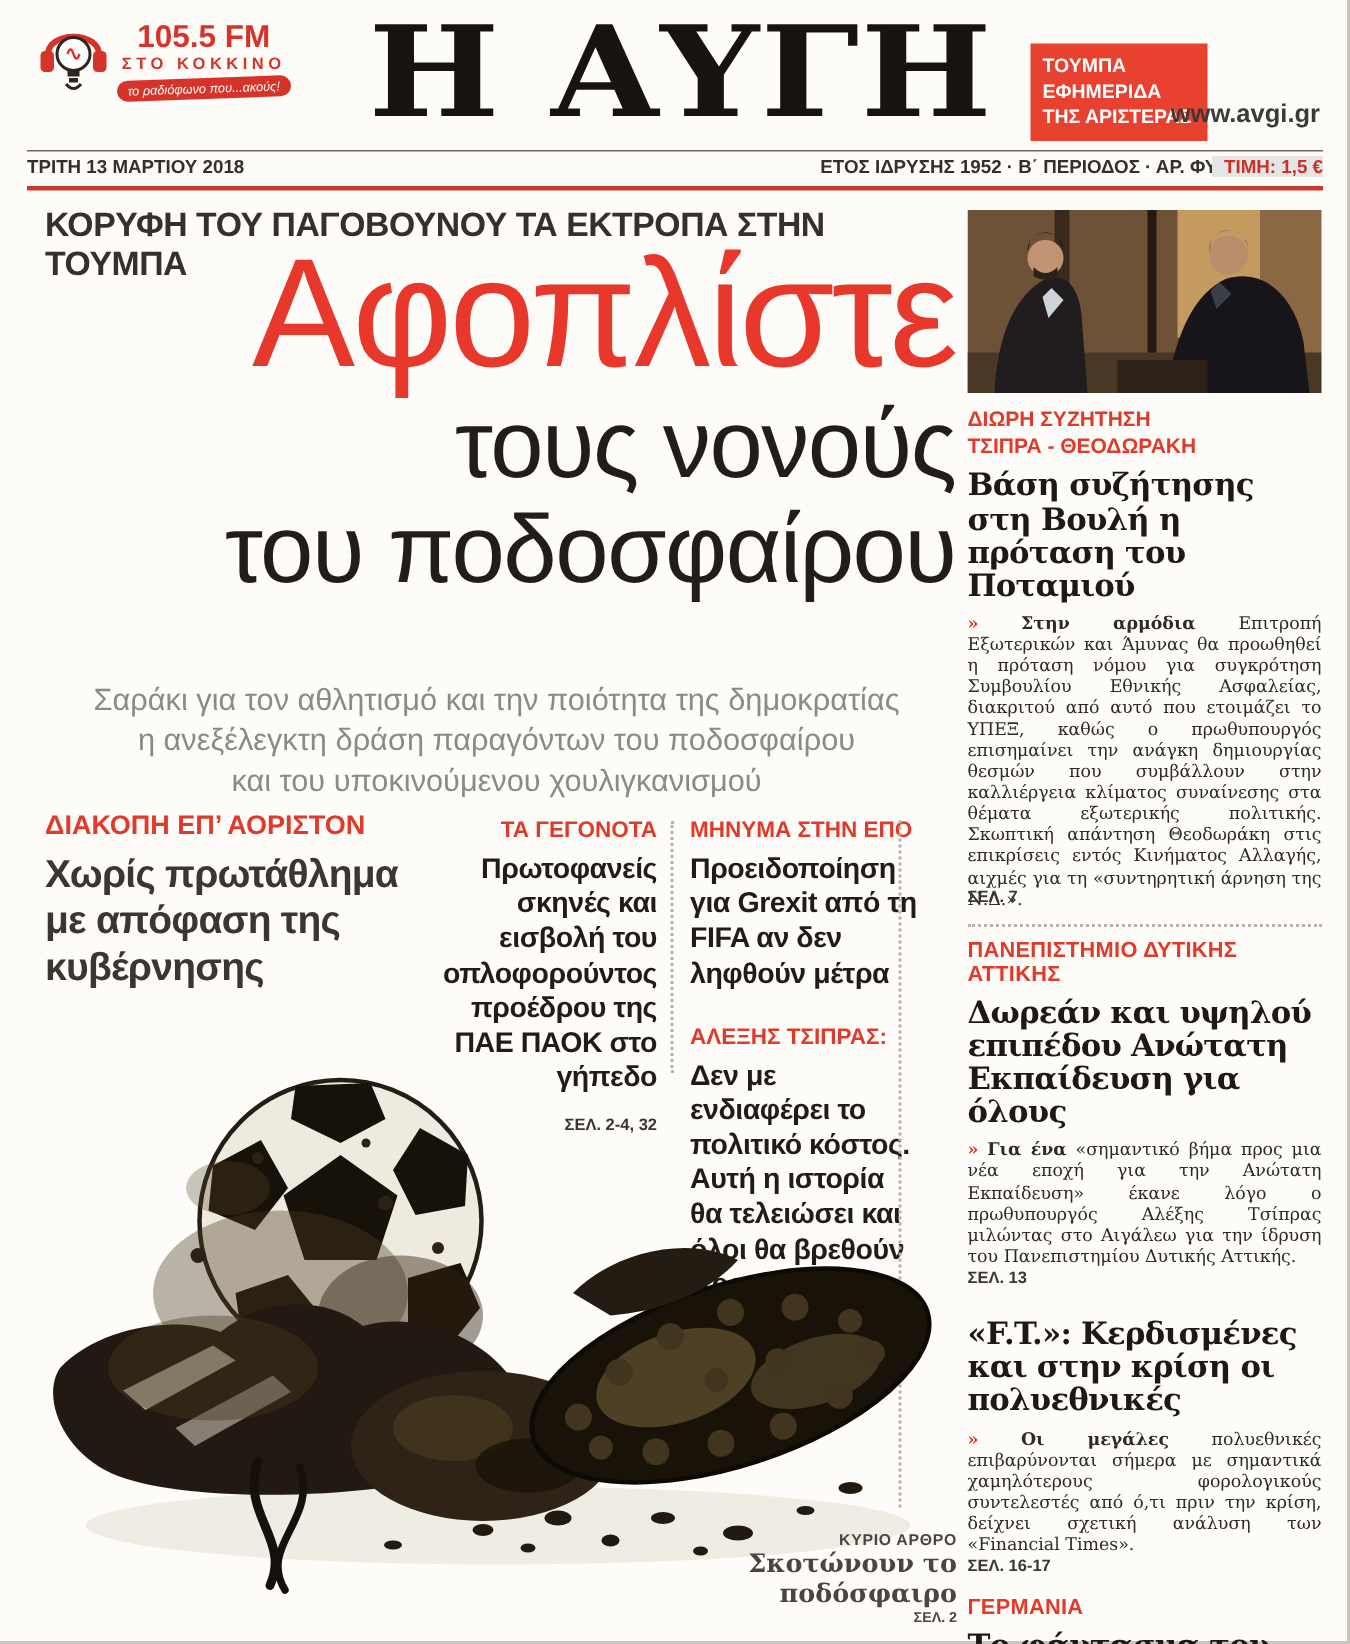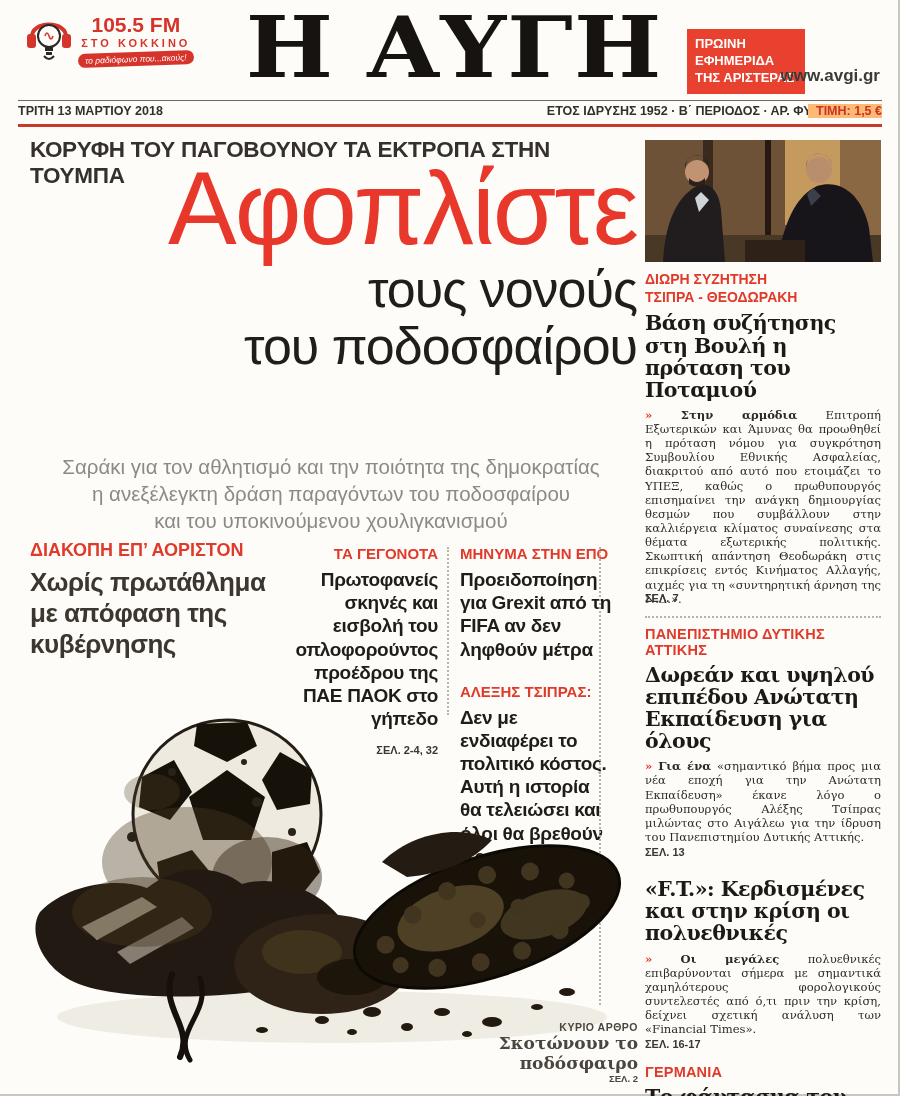"ΠΡΩΙΝΗ" div { text: ΠΡΩΙΝΗ -> ΤΟΥΜΠΑ }
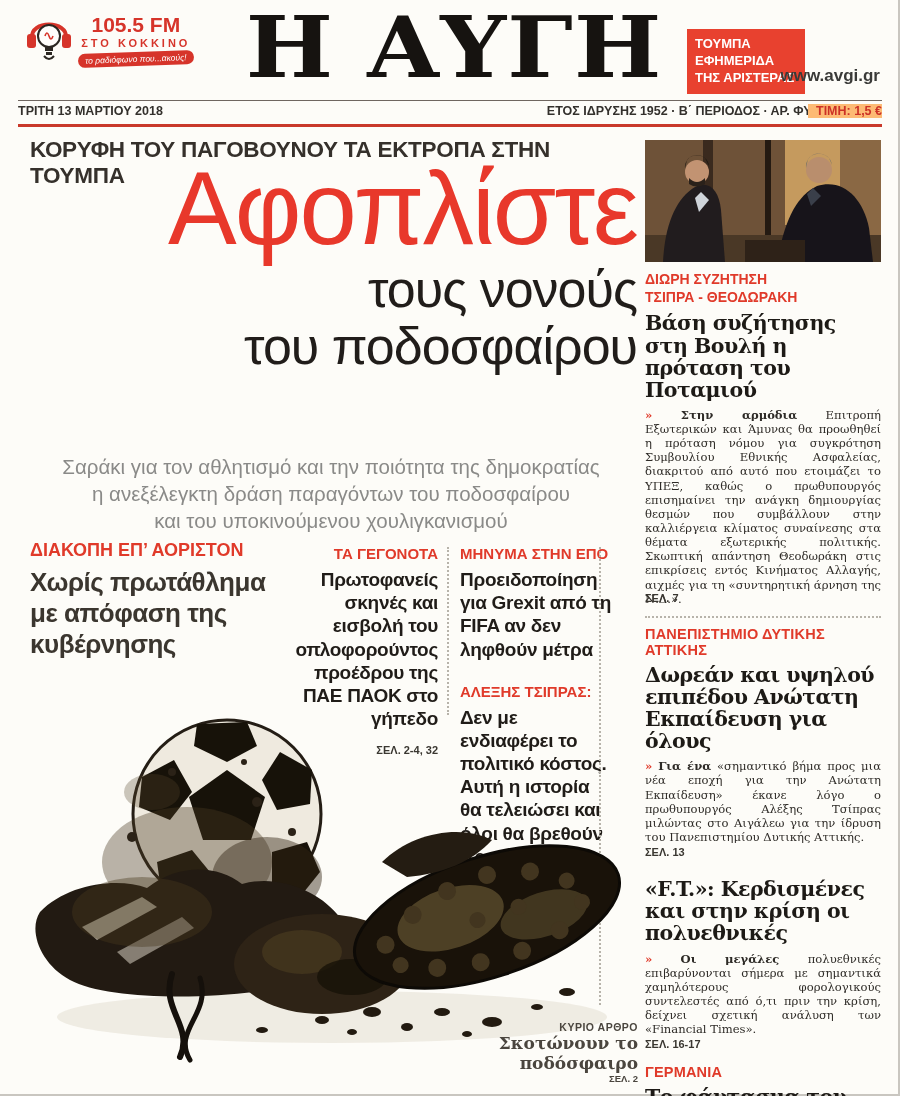"ΤΙΜΗ: 1,5 €" .price { background: #fdba74 -> #e5e5e5 }
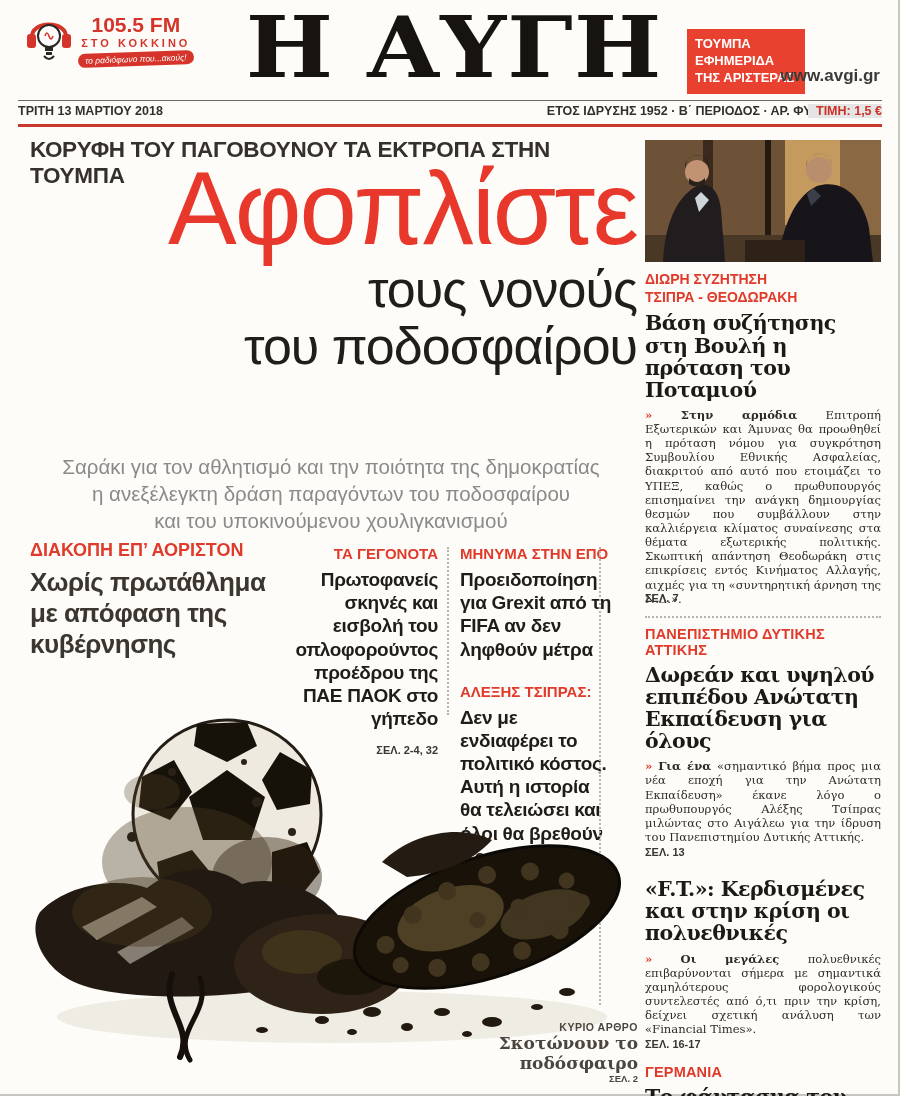"τους νονούς" .headline-black { font-size: 52px -> 64px }
